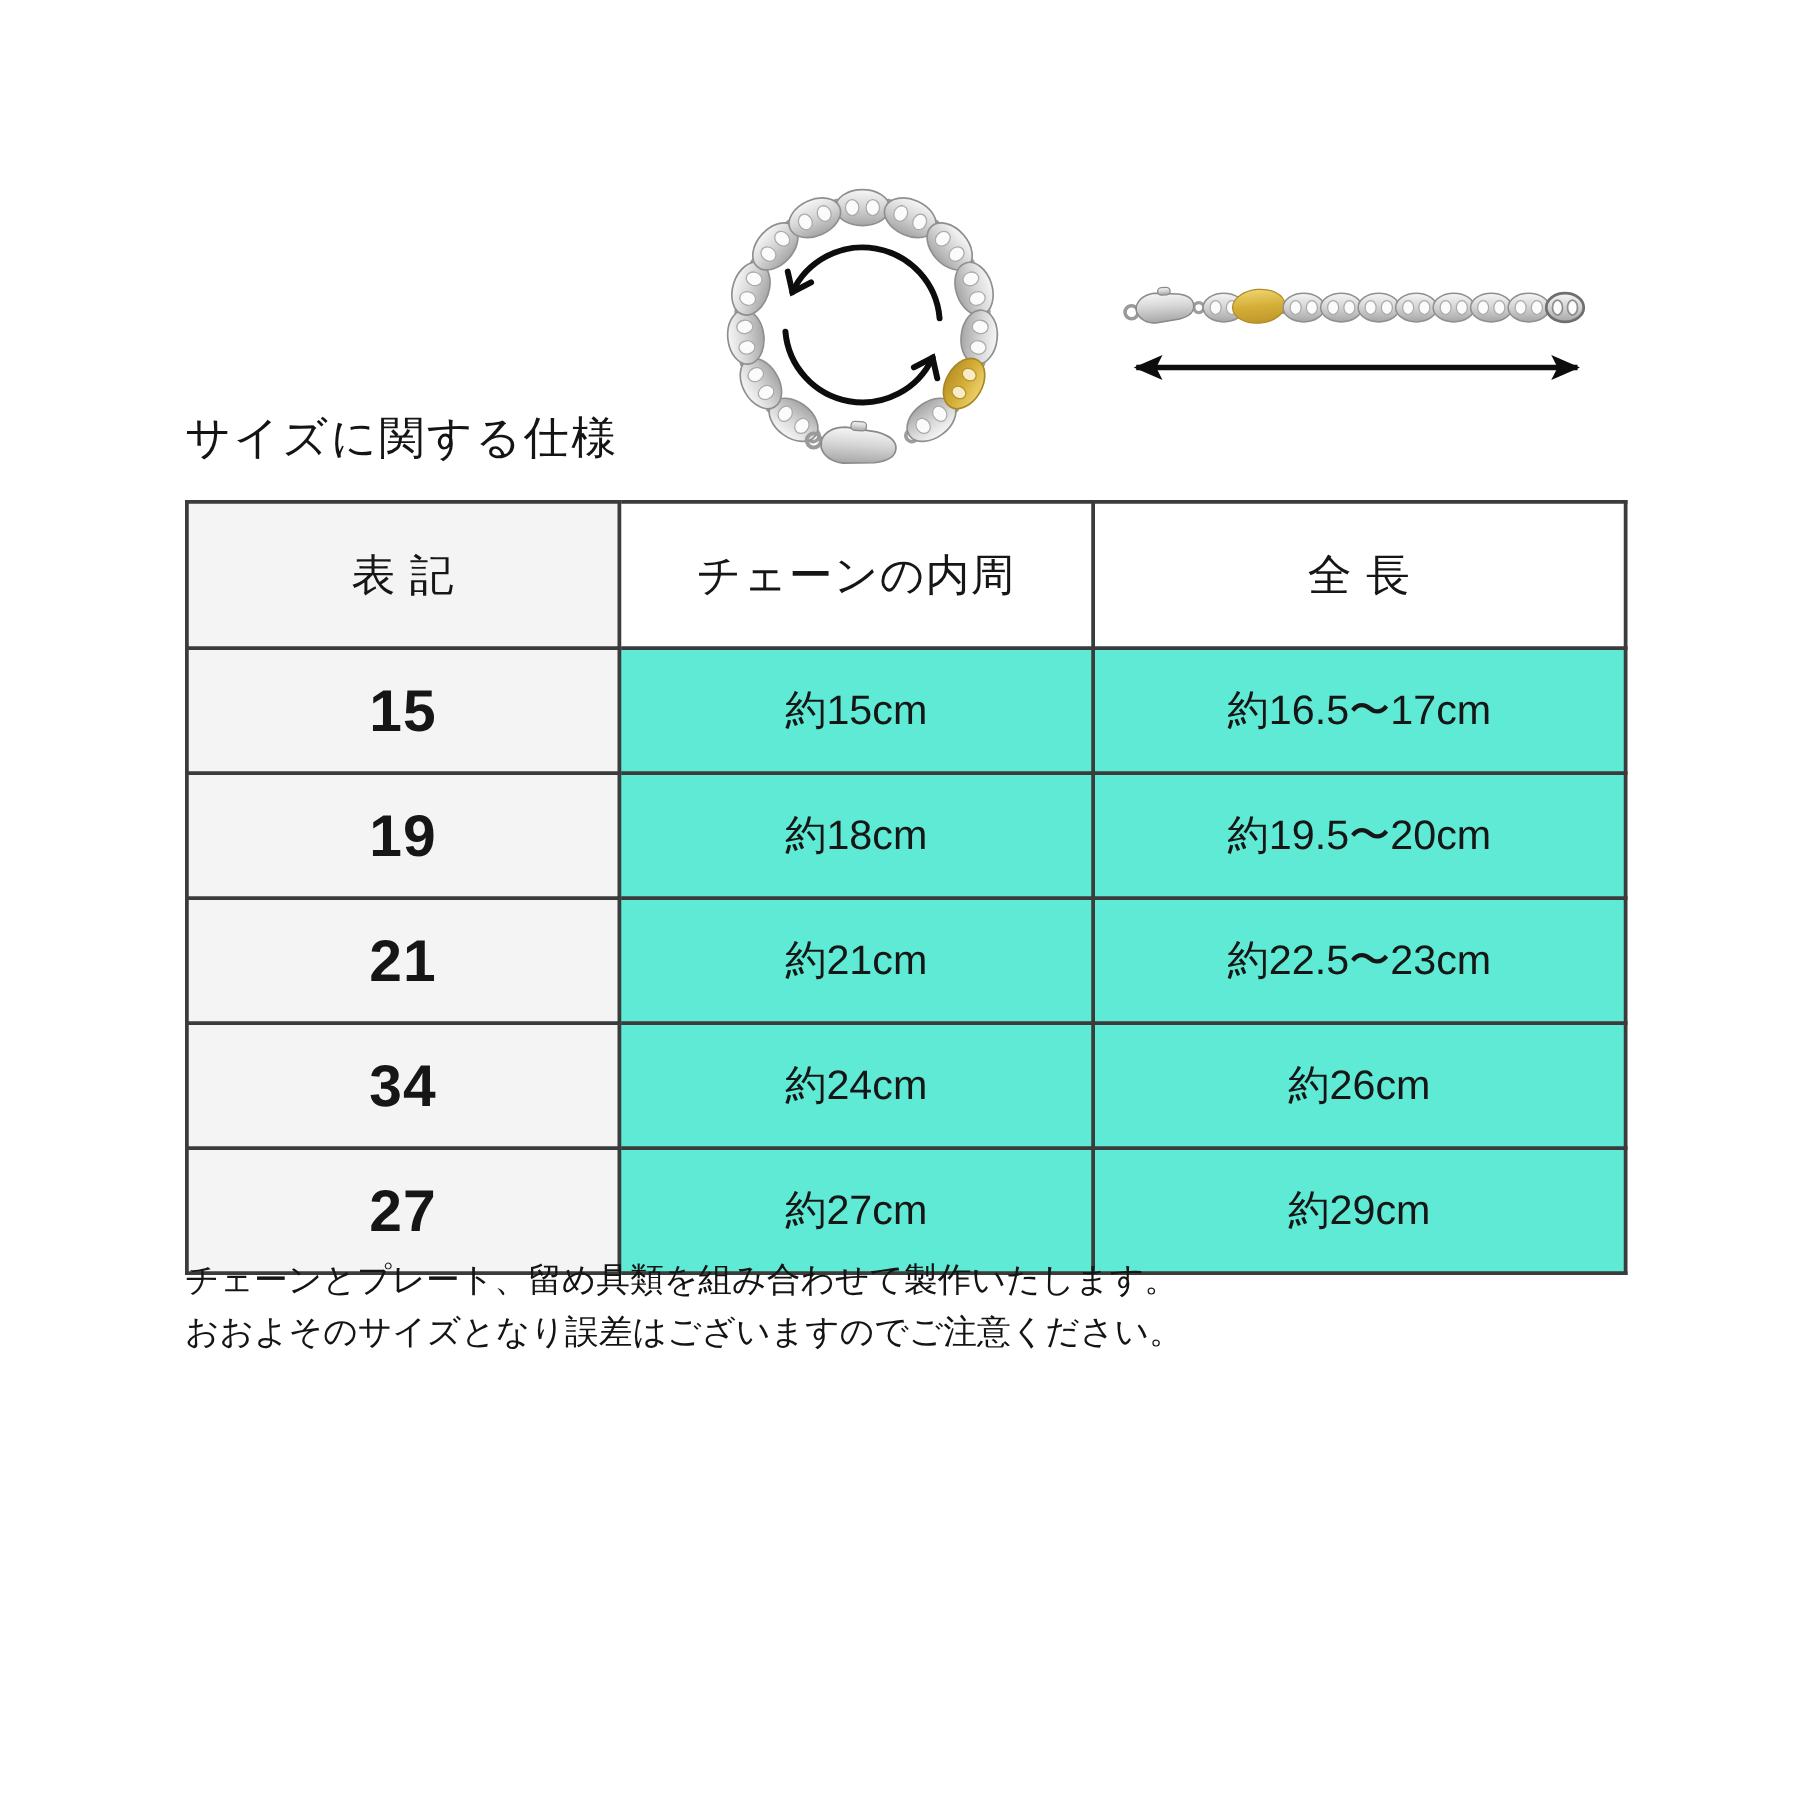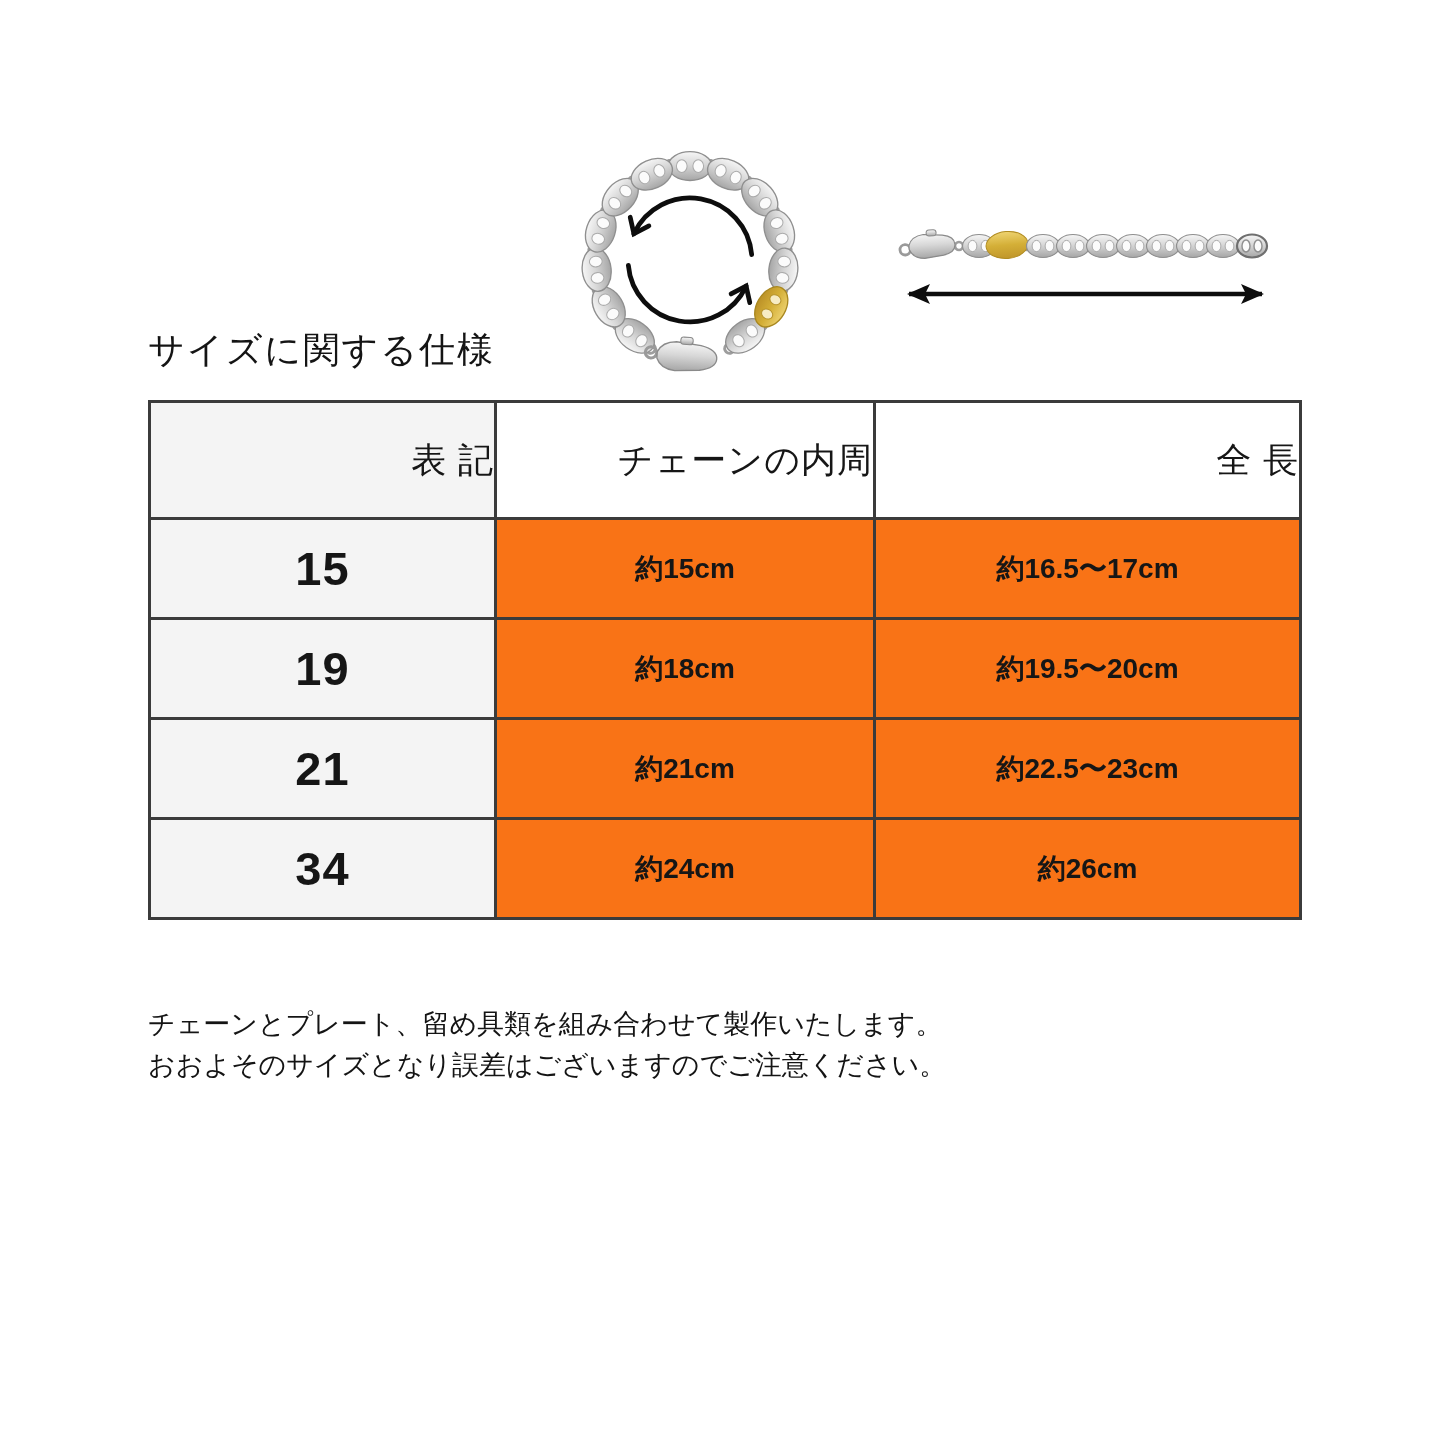"表 記" table.size thead th { text-align: right -> none }
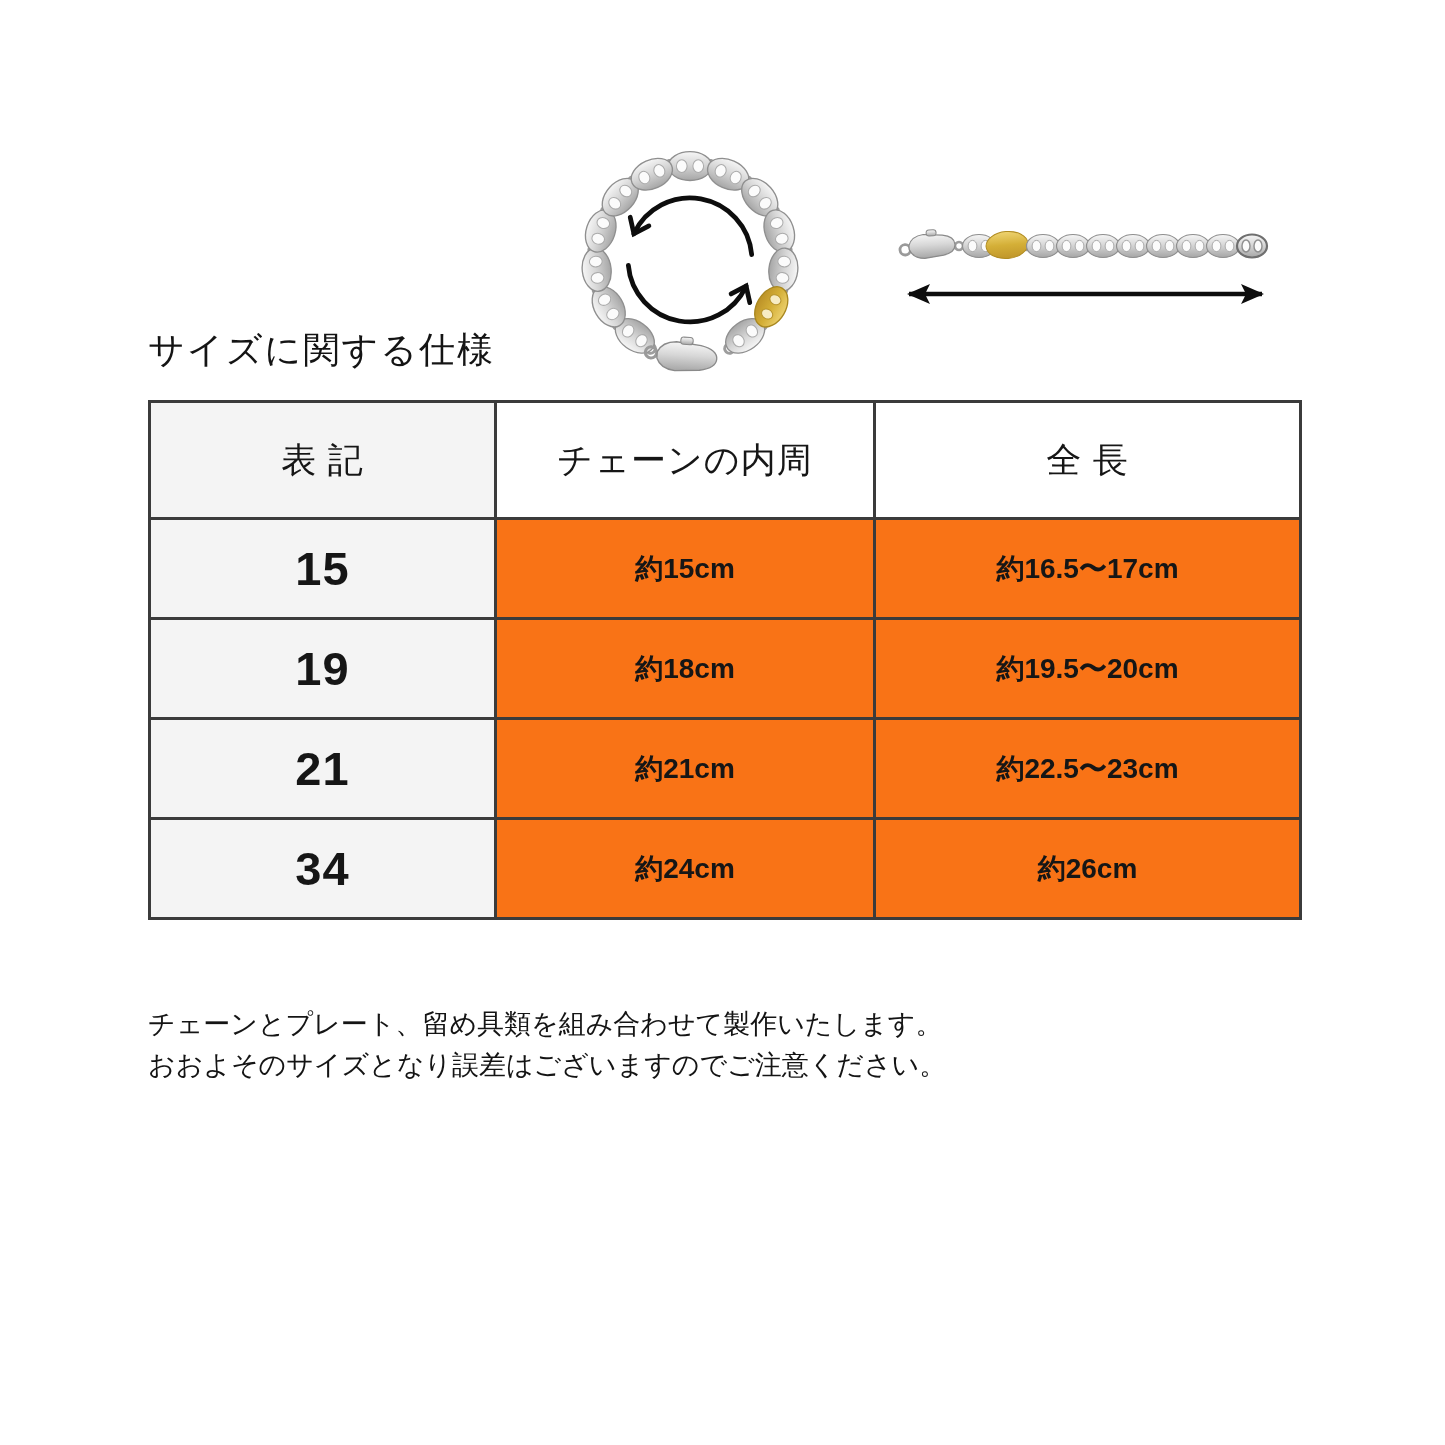"約15cm" table.size tbody td { background: #f97316 -> #5eead4; font-size: 28px -> 33px; font-weight: bold -> none }
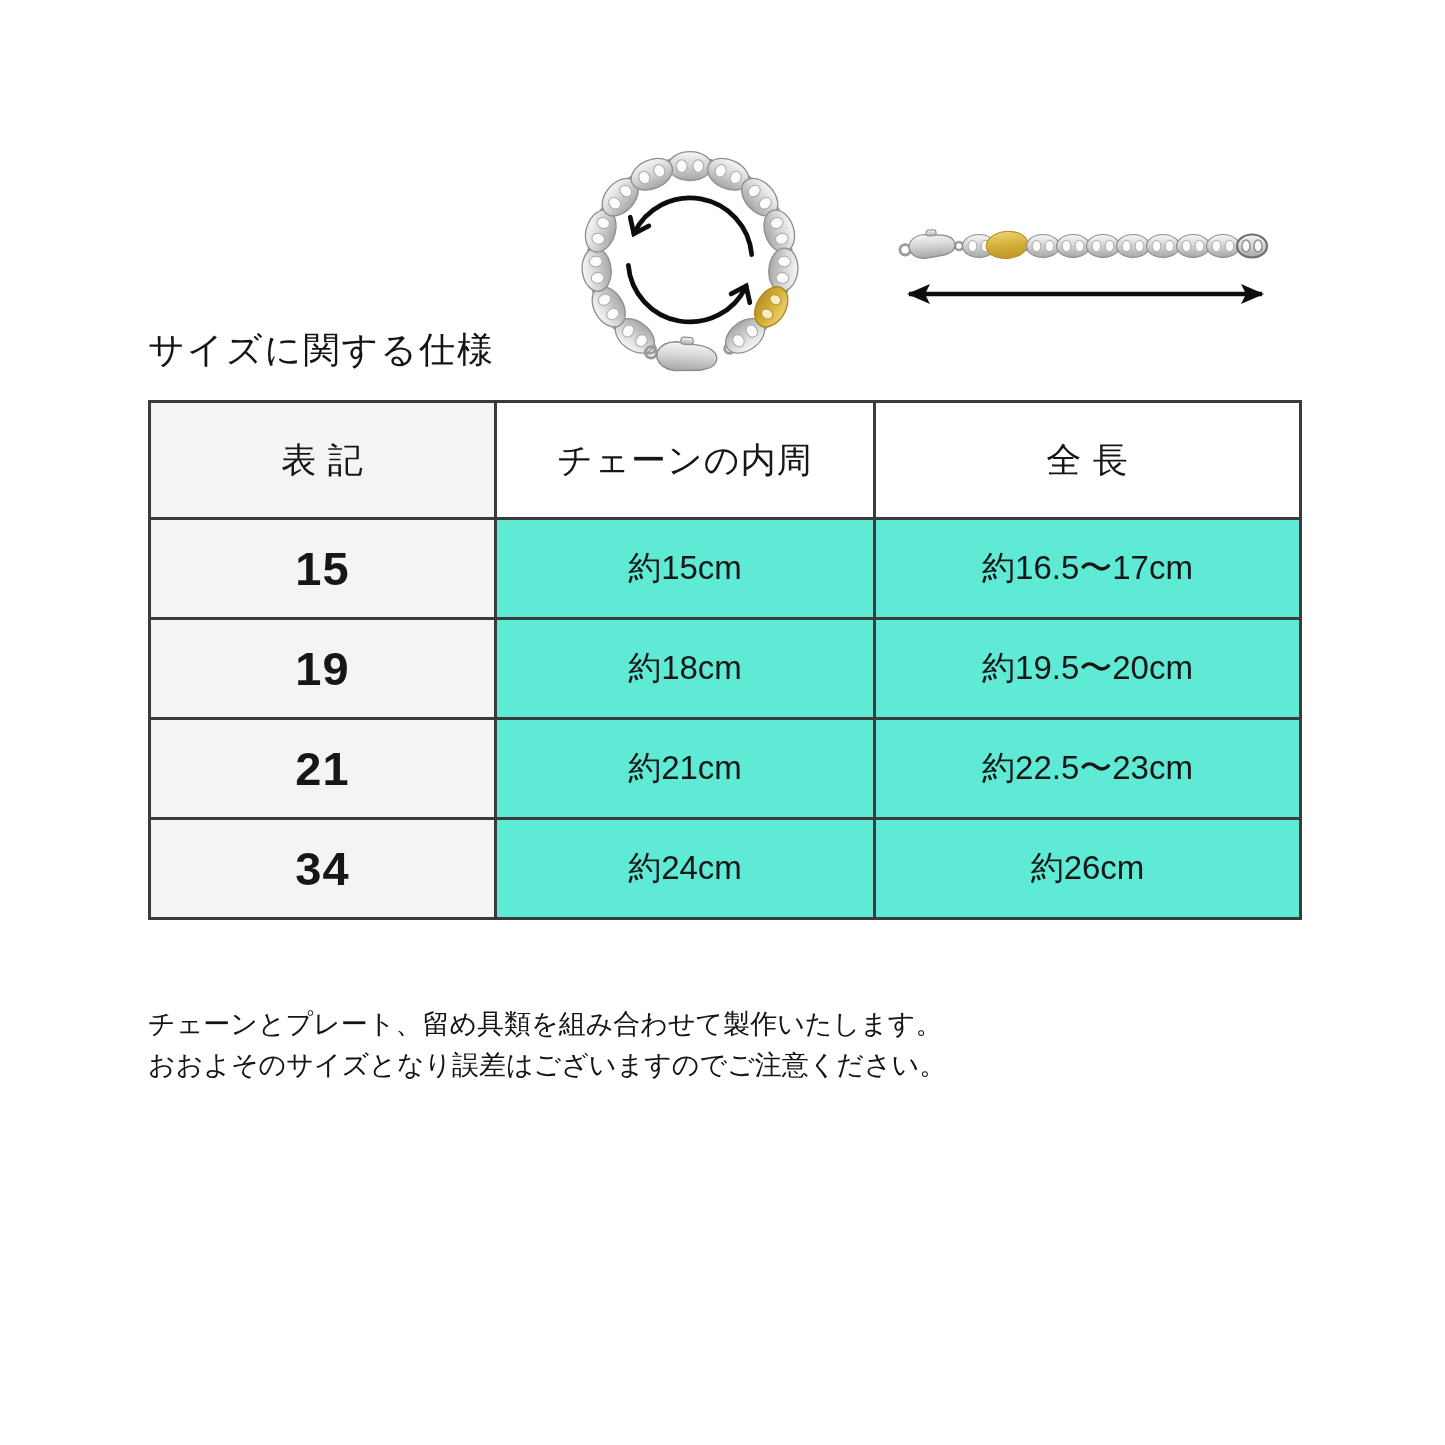"27" tr { html: none -> <tr> <td>27</td> <td>約27cm</td> <td>約29cm</td> </tr> }
